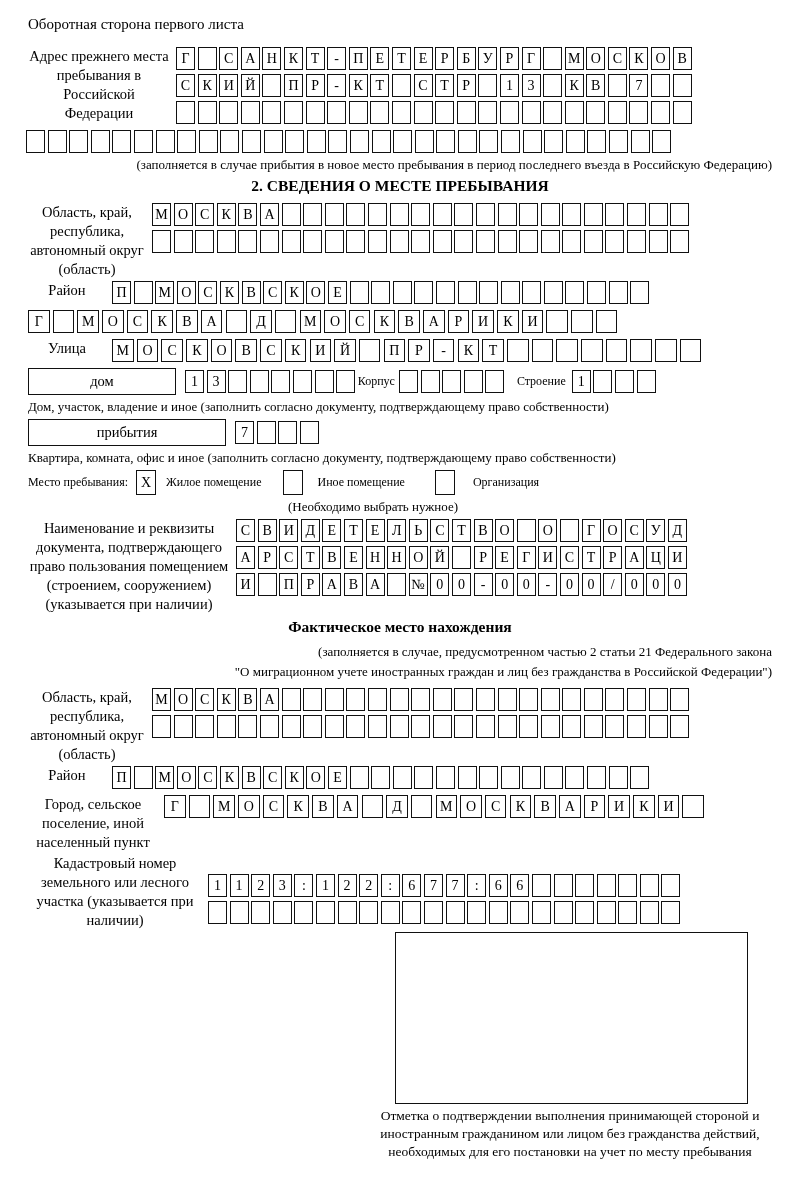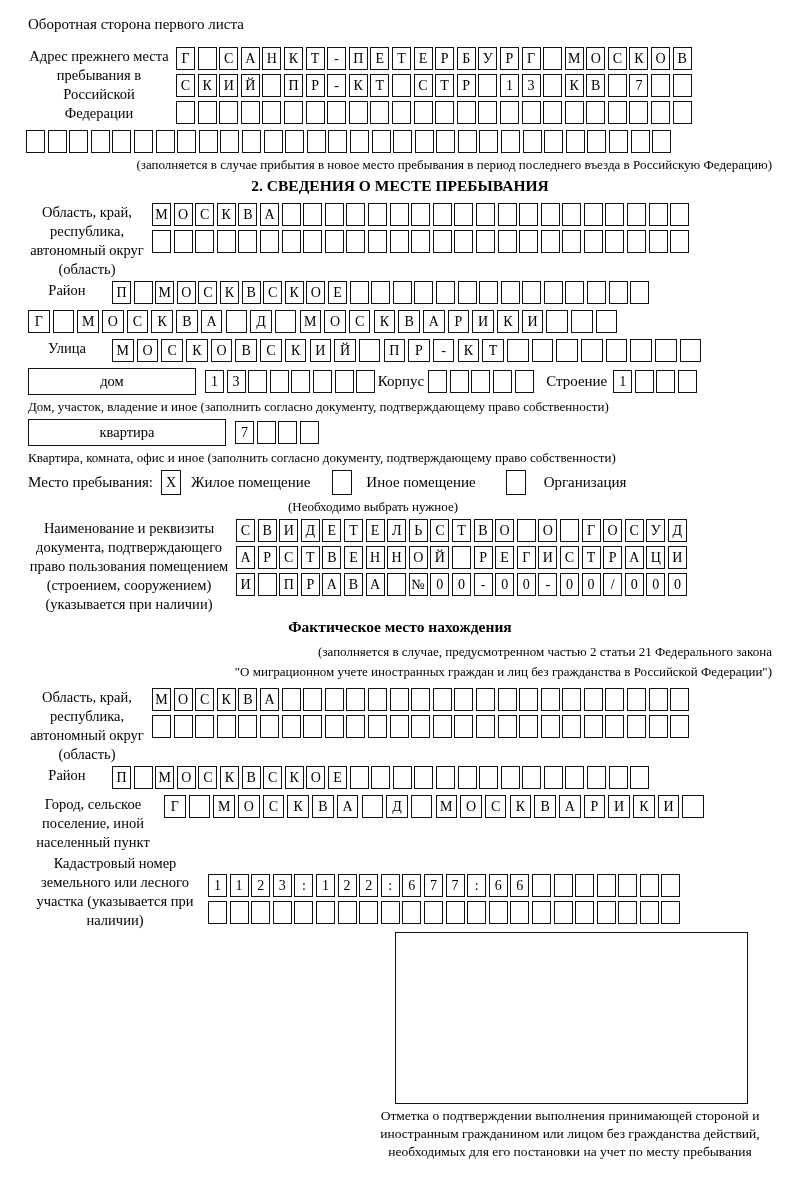"дом" div.bigbox { width: 168px -> 148px }
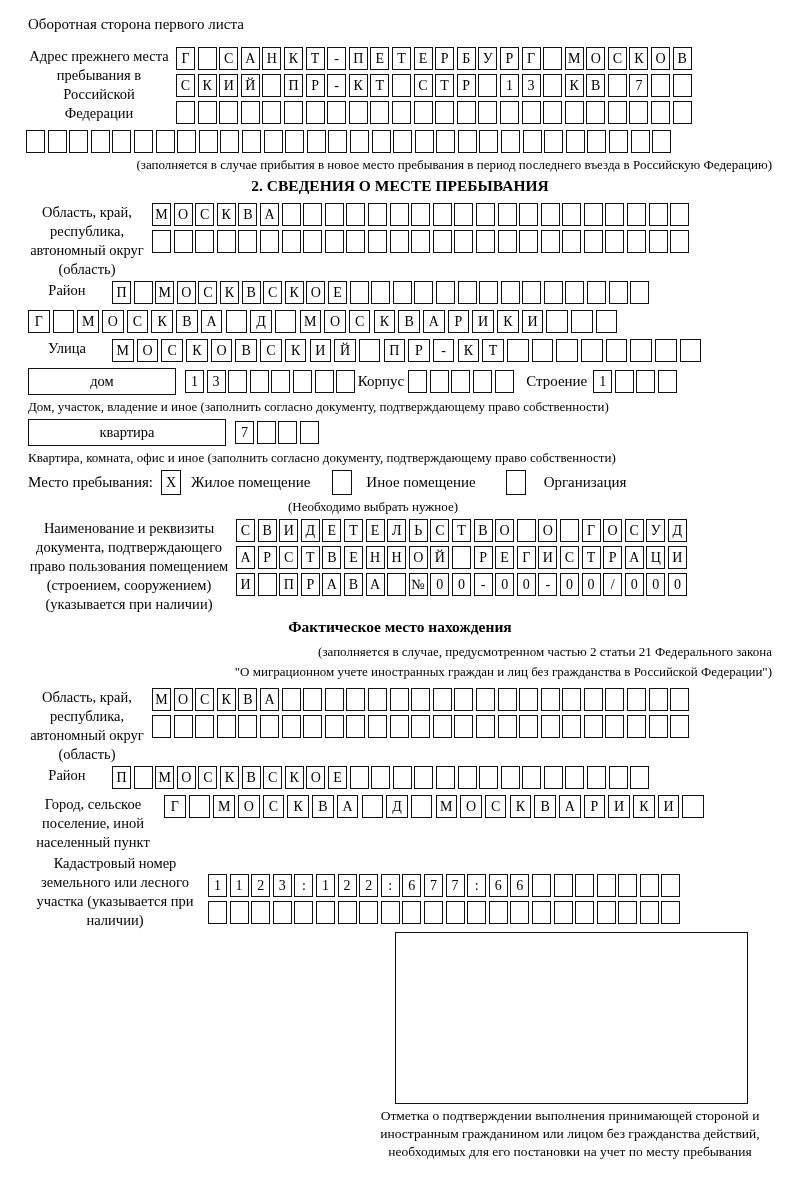"Корпус" .small-label { font-size: 15px -> 12px }
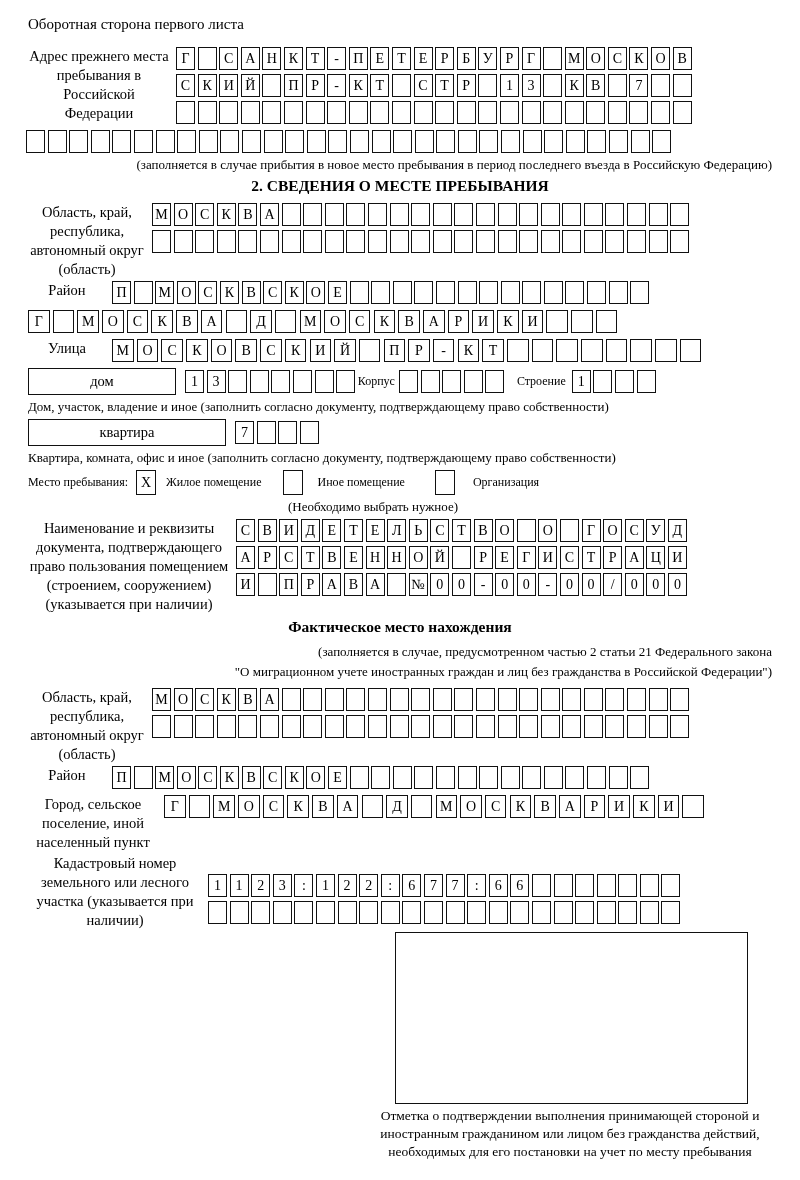"квартира" div.bigbox { text: квартира -> прибытия }
